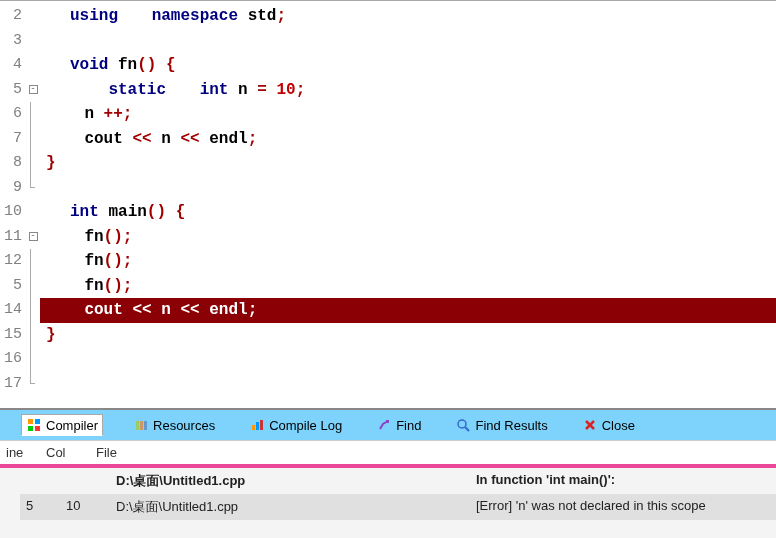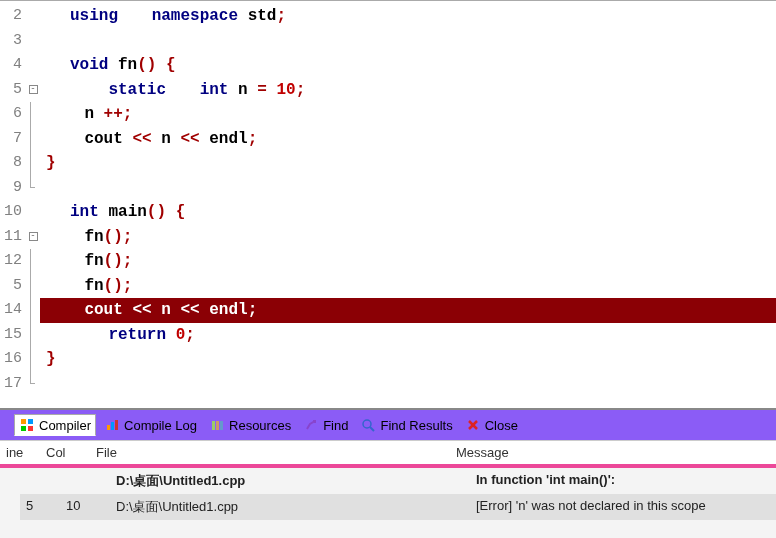"return 0;" div.row { html: <div><span> </span><span>return</span><span> </span><span>0</span><span>;</span></div> -> none }
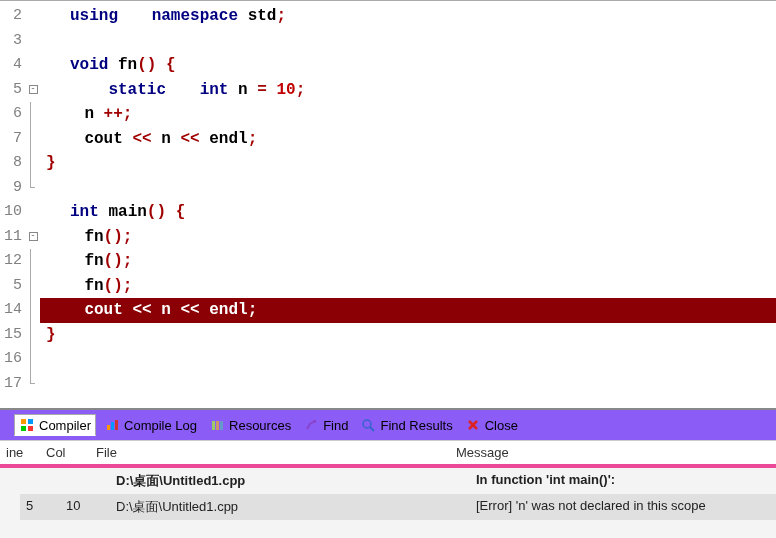"Compiler" .tabs { background: #8b5cf6 -> #7dd3fc; gap: 4px -> 26px; padding: 4px 14px -> 4px 21px }
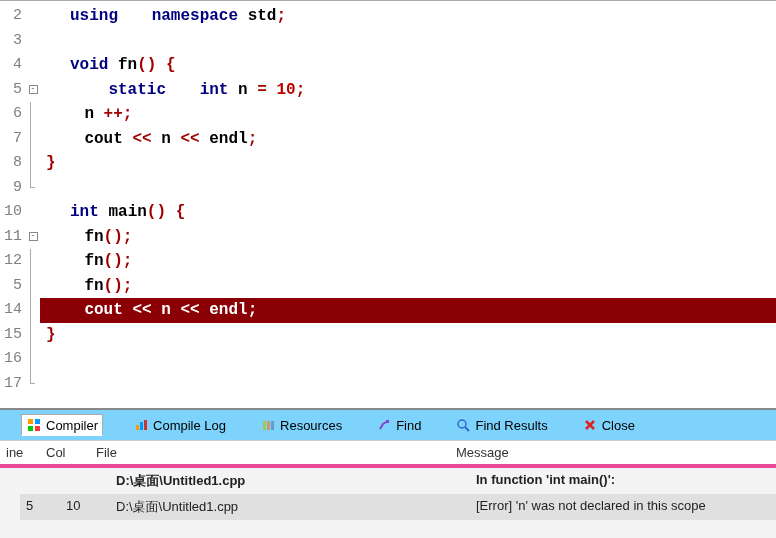"Compile Log" div.tab { order: before "Resources" -> after "Resources" }
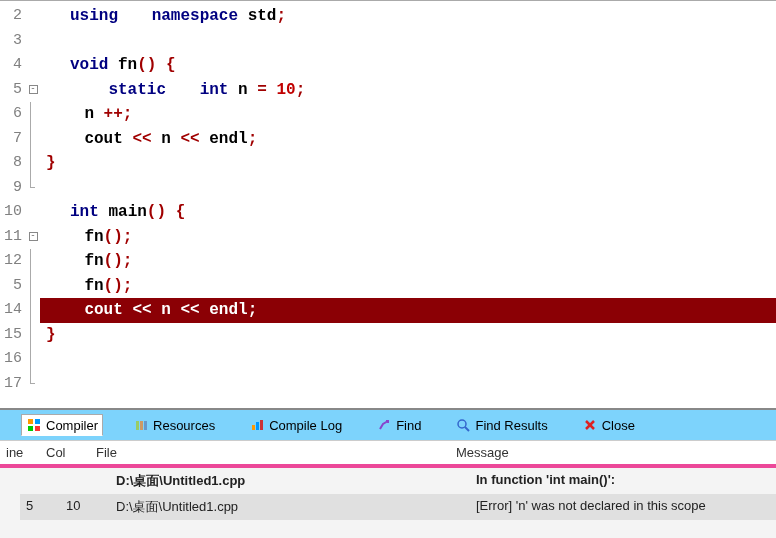"Message" div.c-msg { html: <div>Message</div> -> none }
